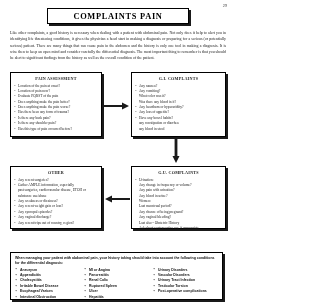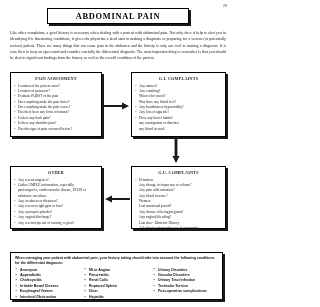"ABDOMINAL PAIN" span.title-text { text: ABDOMINAL -> COMPLAINTS }
